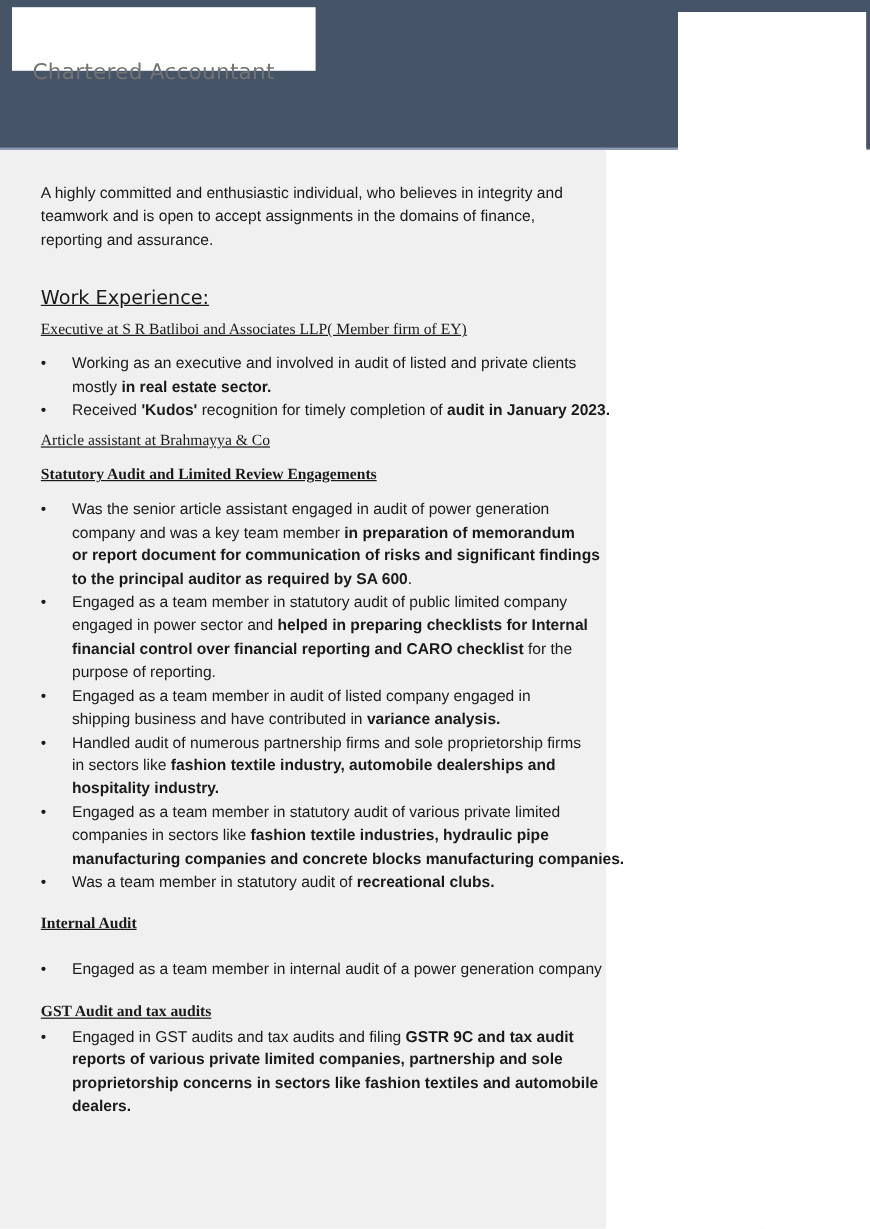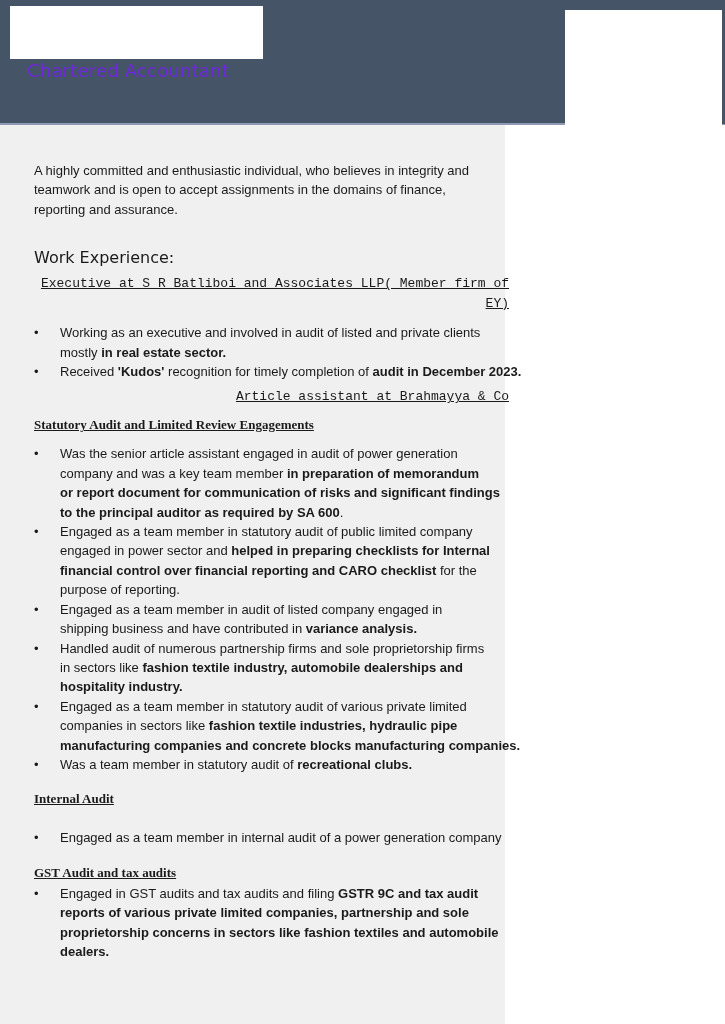"Chartered Accountant" .subtitle { color: #6d28d9 -> #737373; top: 60px -> 50px }
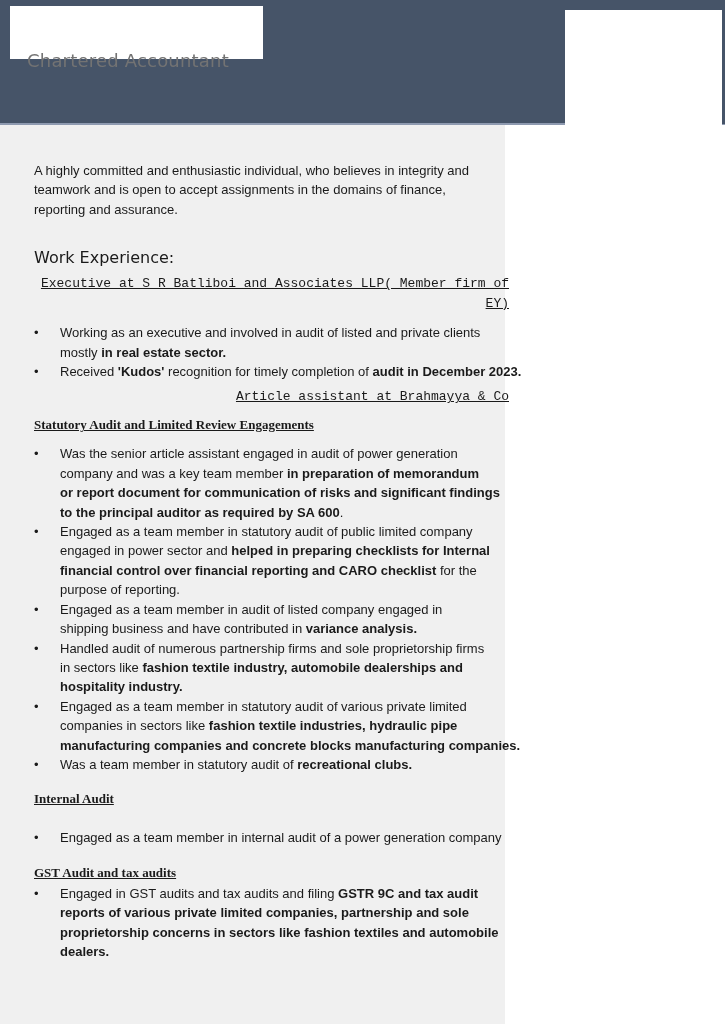"A highly committed and enthusiastic" .summary { margin: 18px 0 28px 0 -> 8px 0 28px 0 }
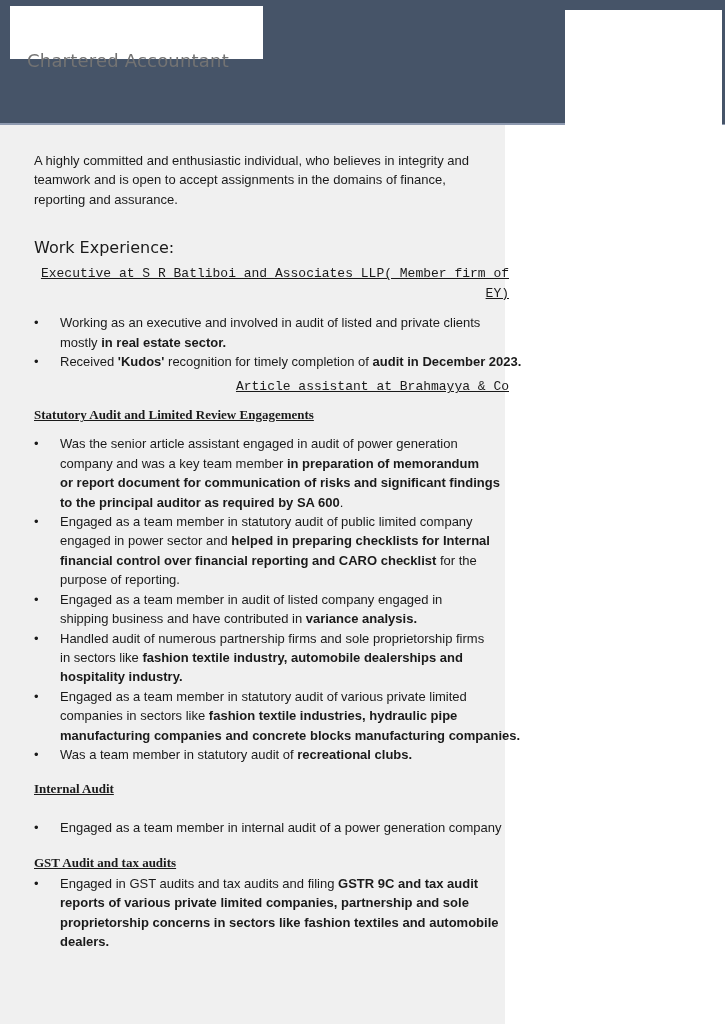"Work Experience:" .h1 { text-decoration: none -> underline }
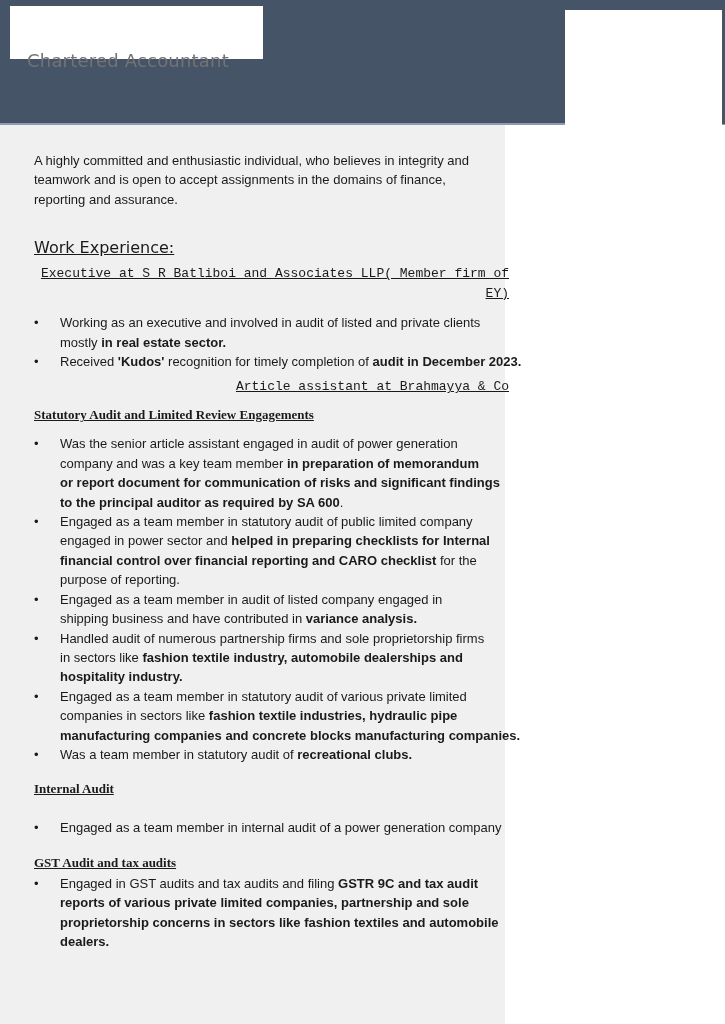"Executive at S R Batliboi" .h2 { font-family: Liberation Mono, monospace -> Liberation Serif, serif; text-align: right -> none }
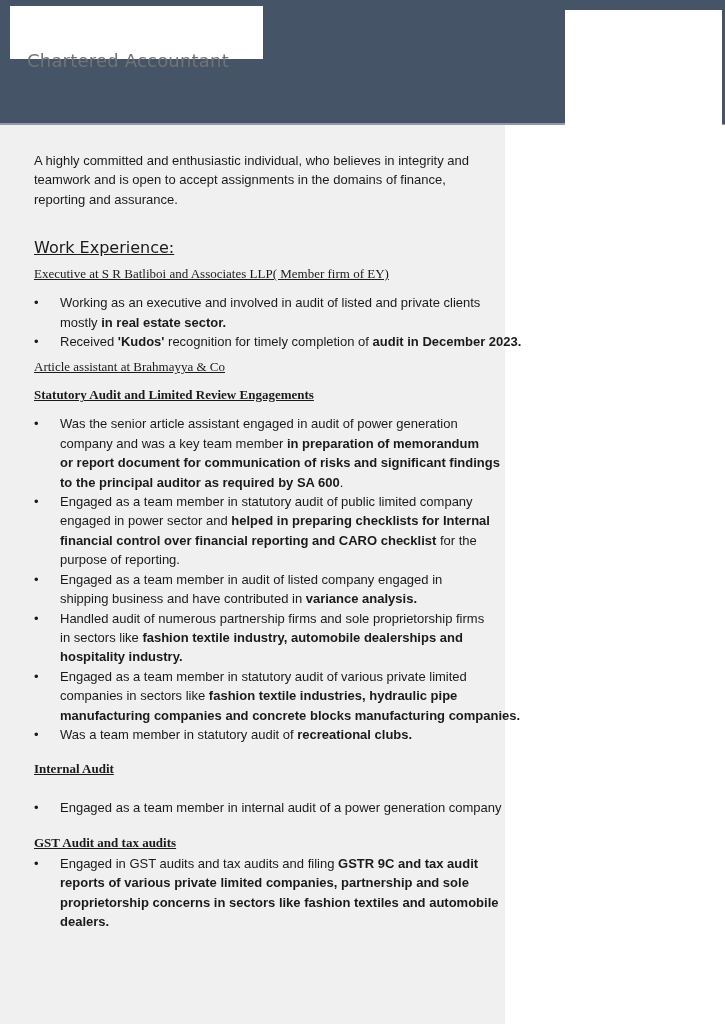"audit in December 2023." b { text: December -> January }
